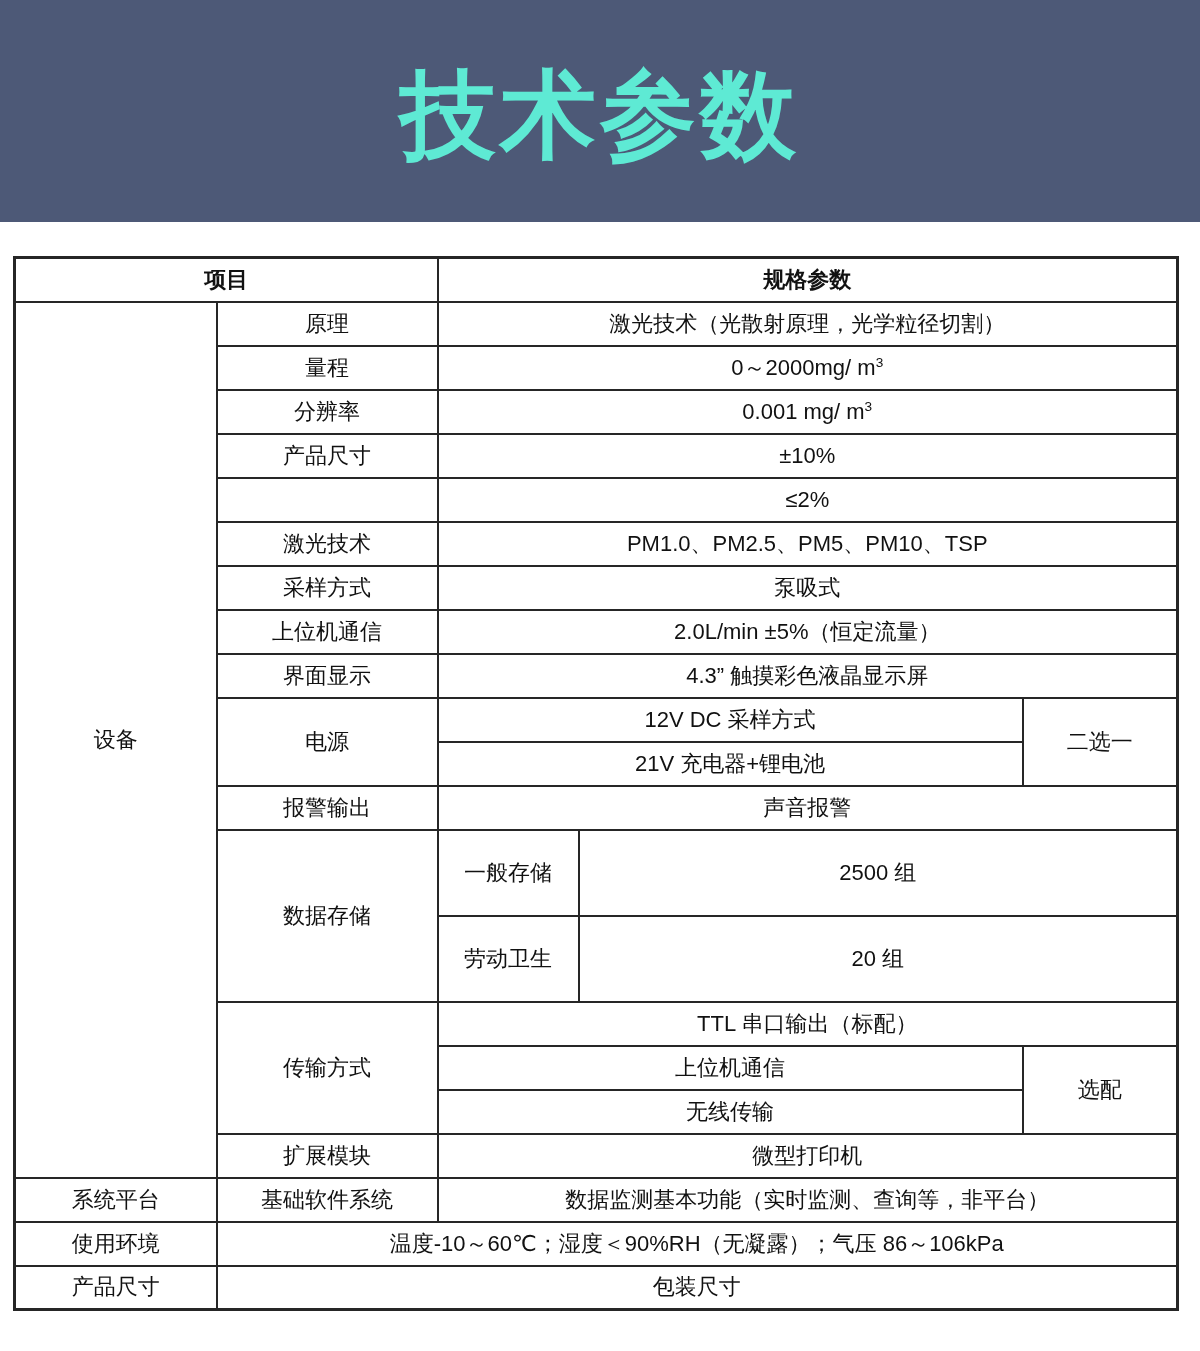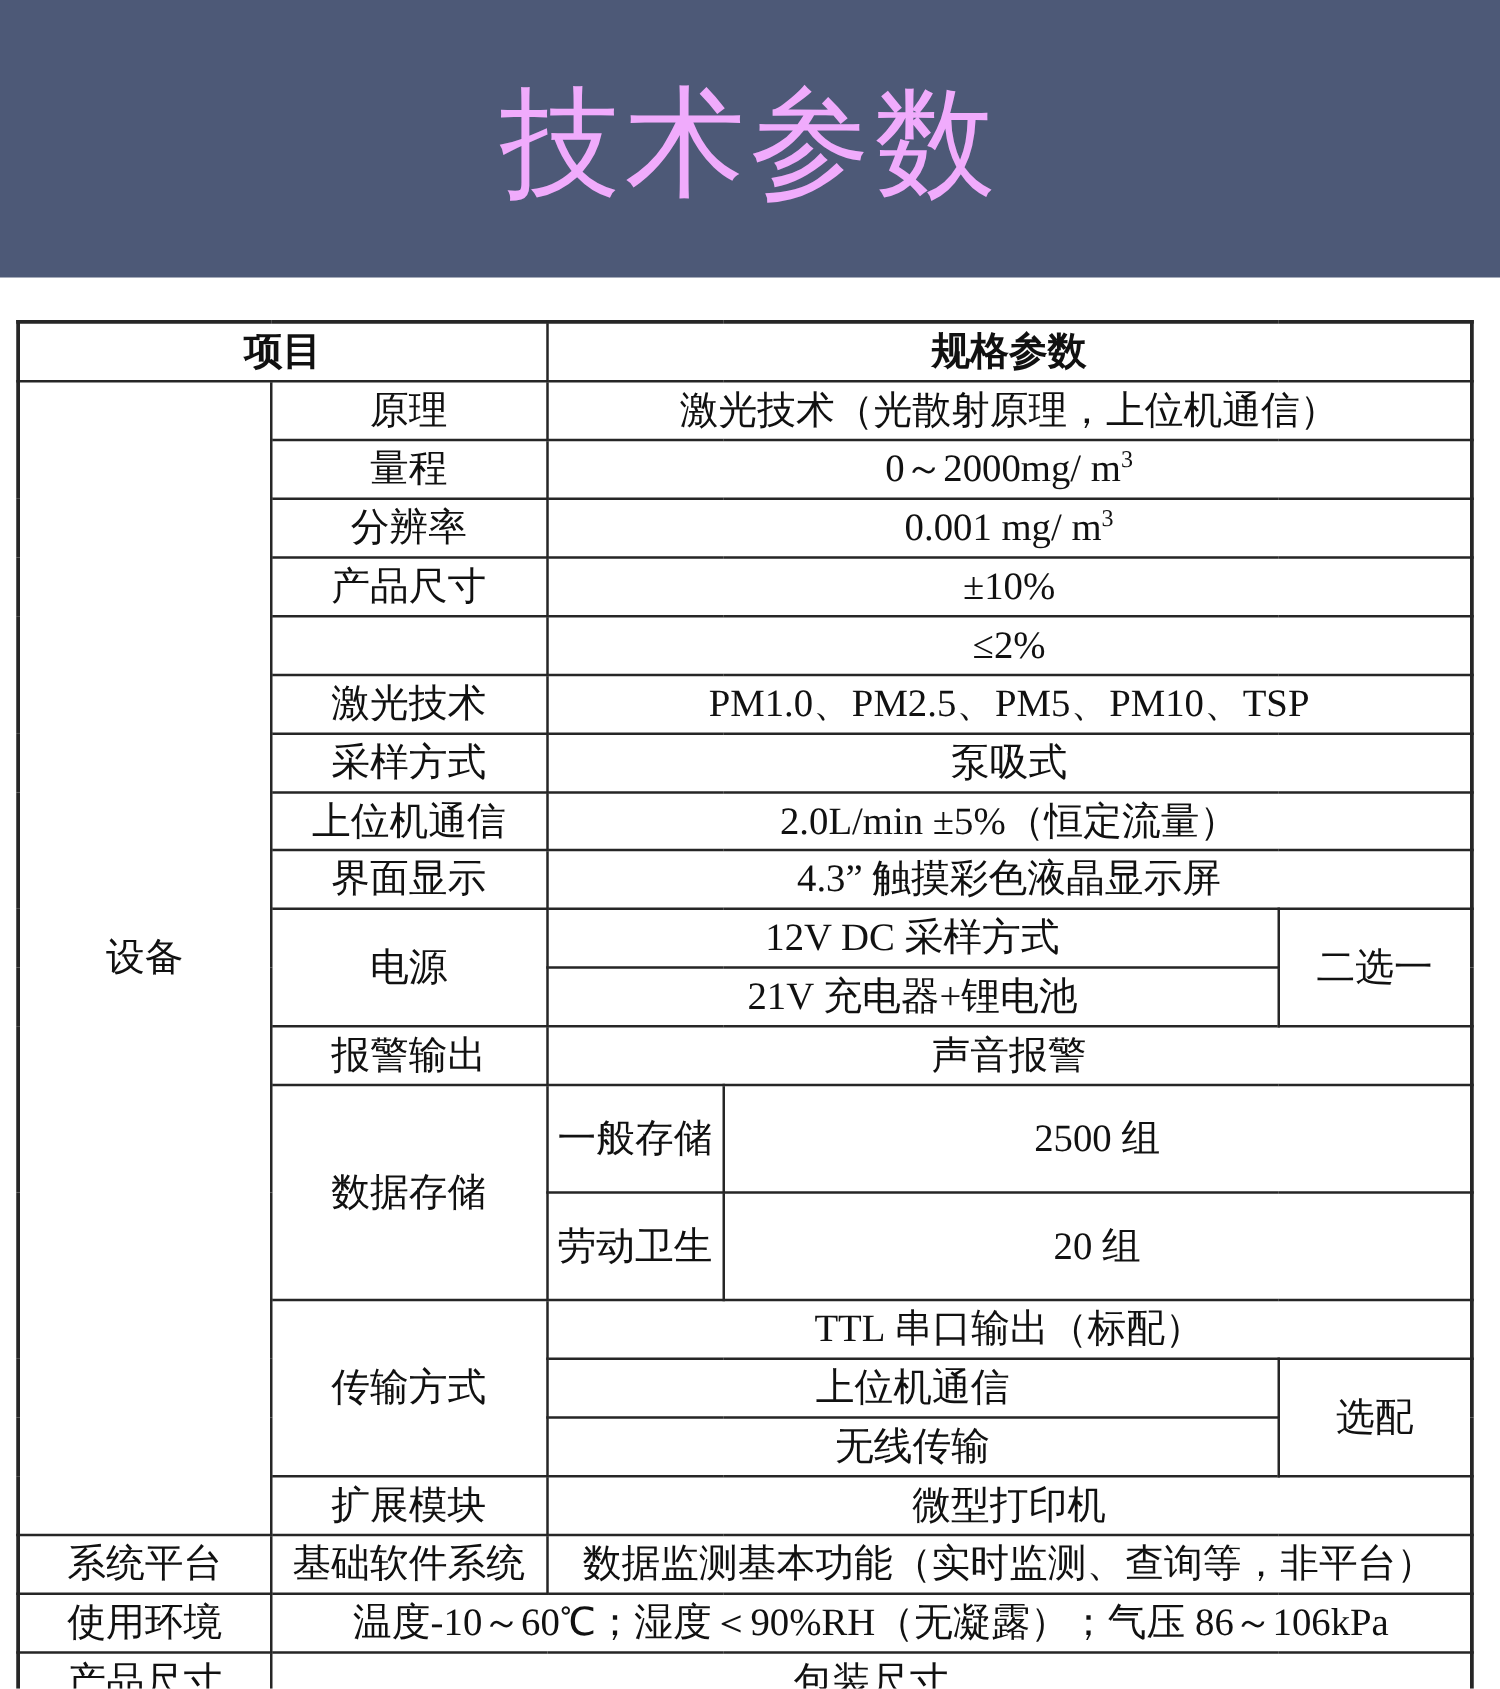"技术参数" .banner-title { color: #f0abfc -> #5eead4; font-weight: 400 -> 700 }
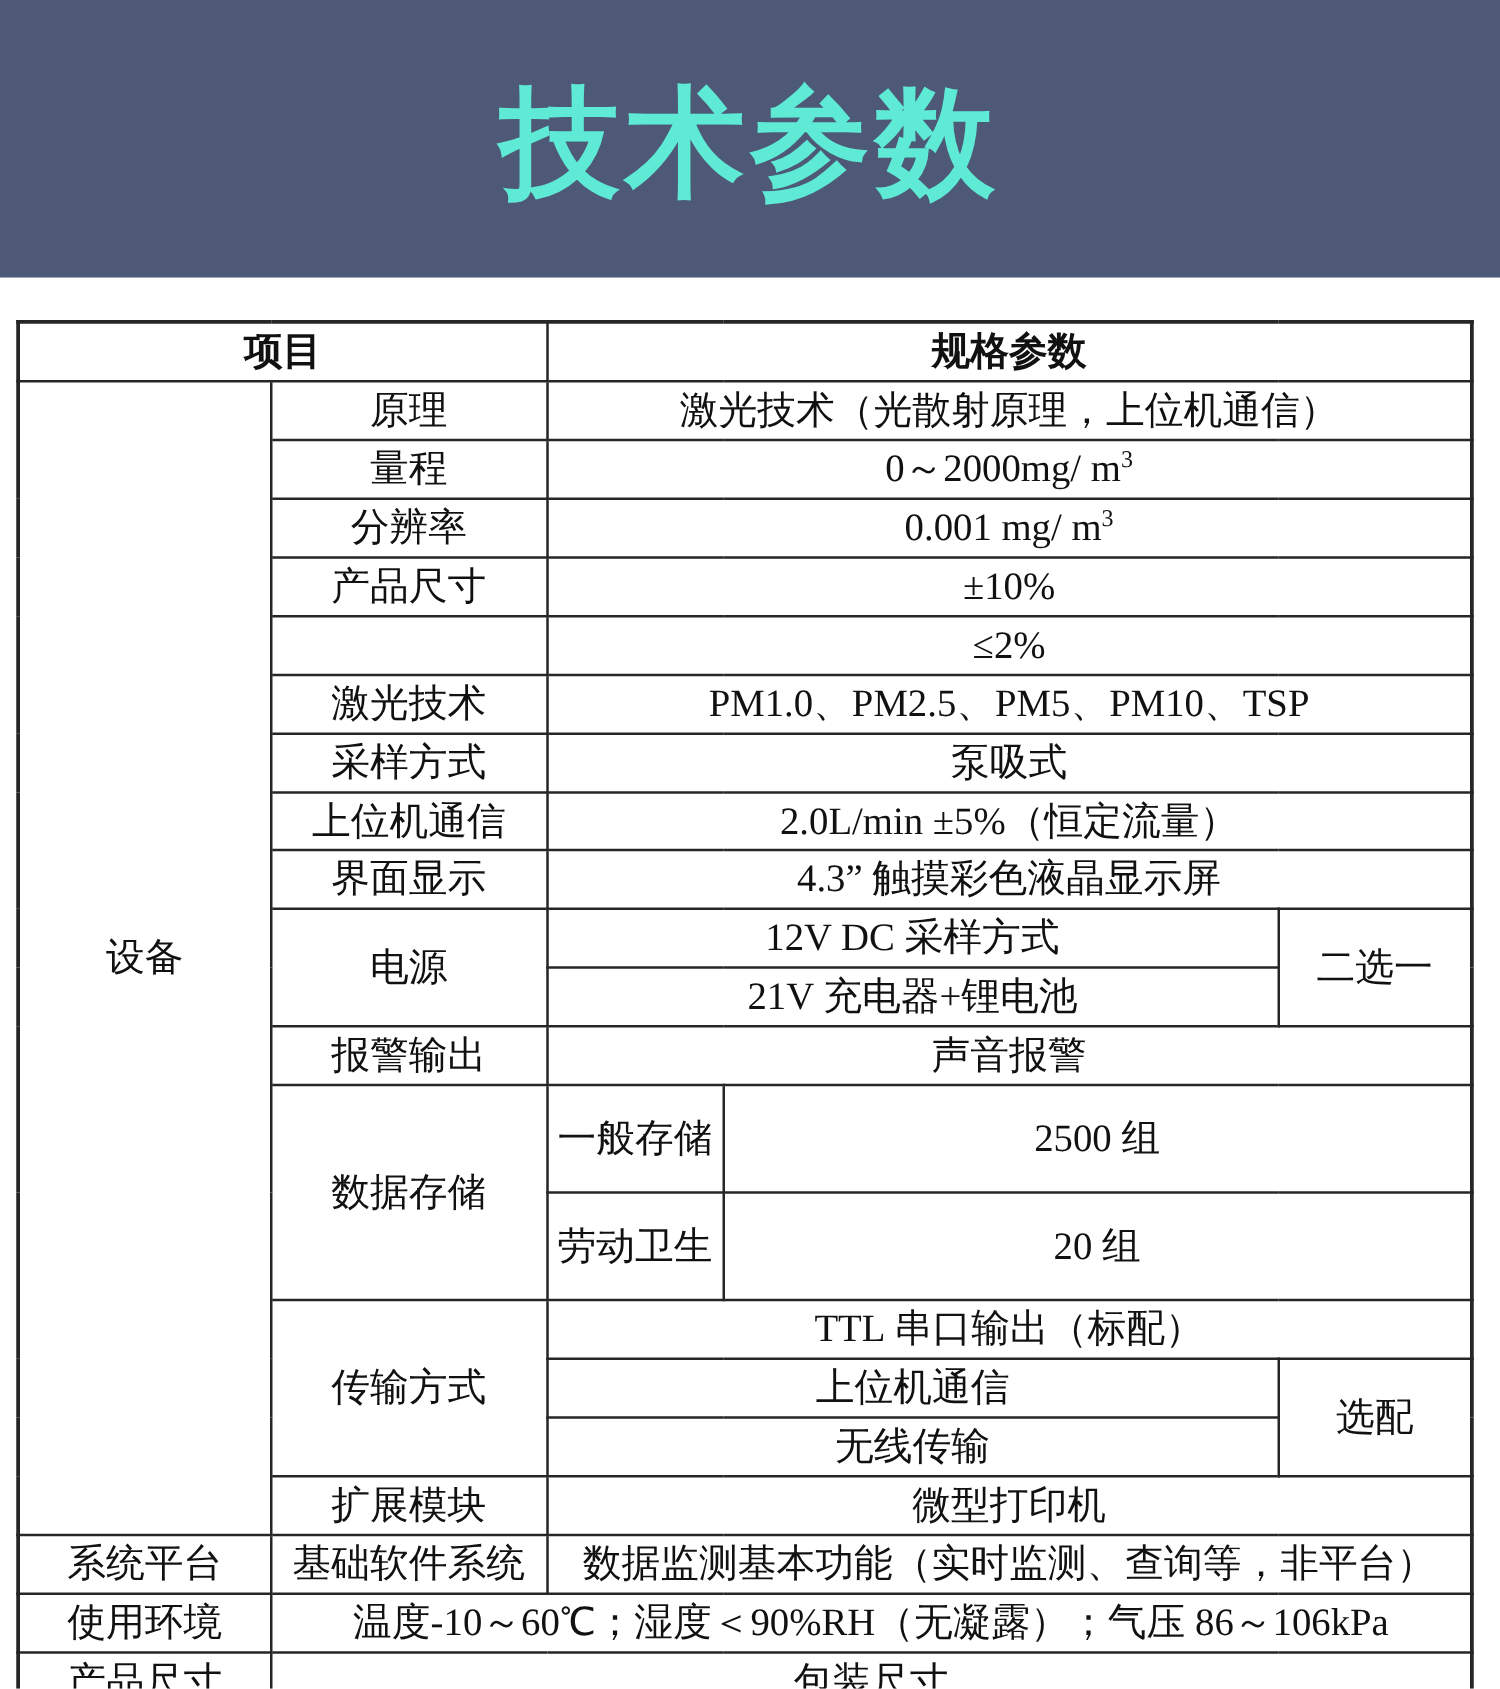"项目" table.spec td { font-family: Liberation Serif, serif -> none; font-size: 31px -> 22px }
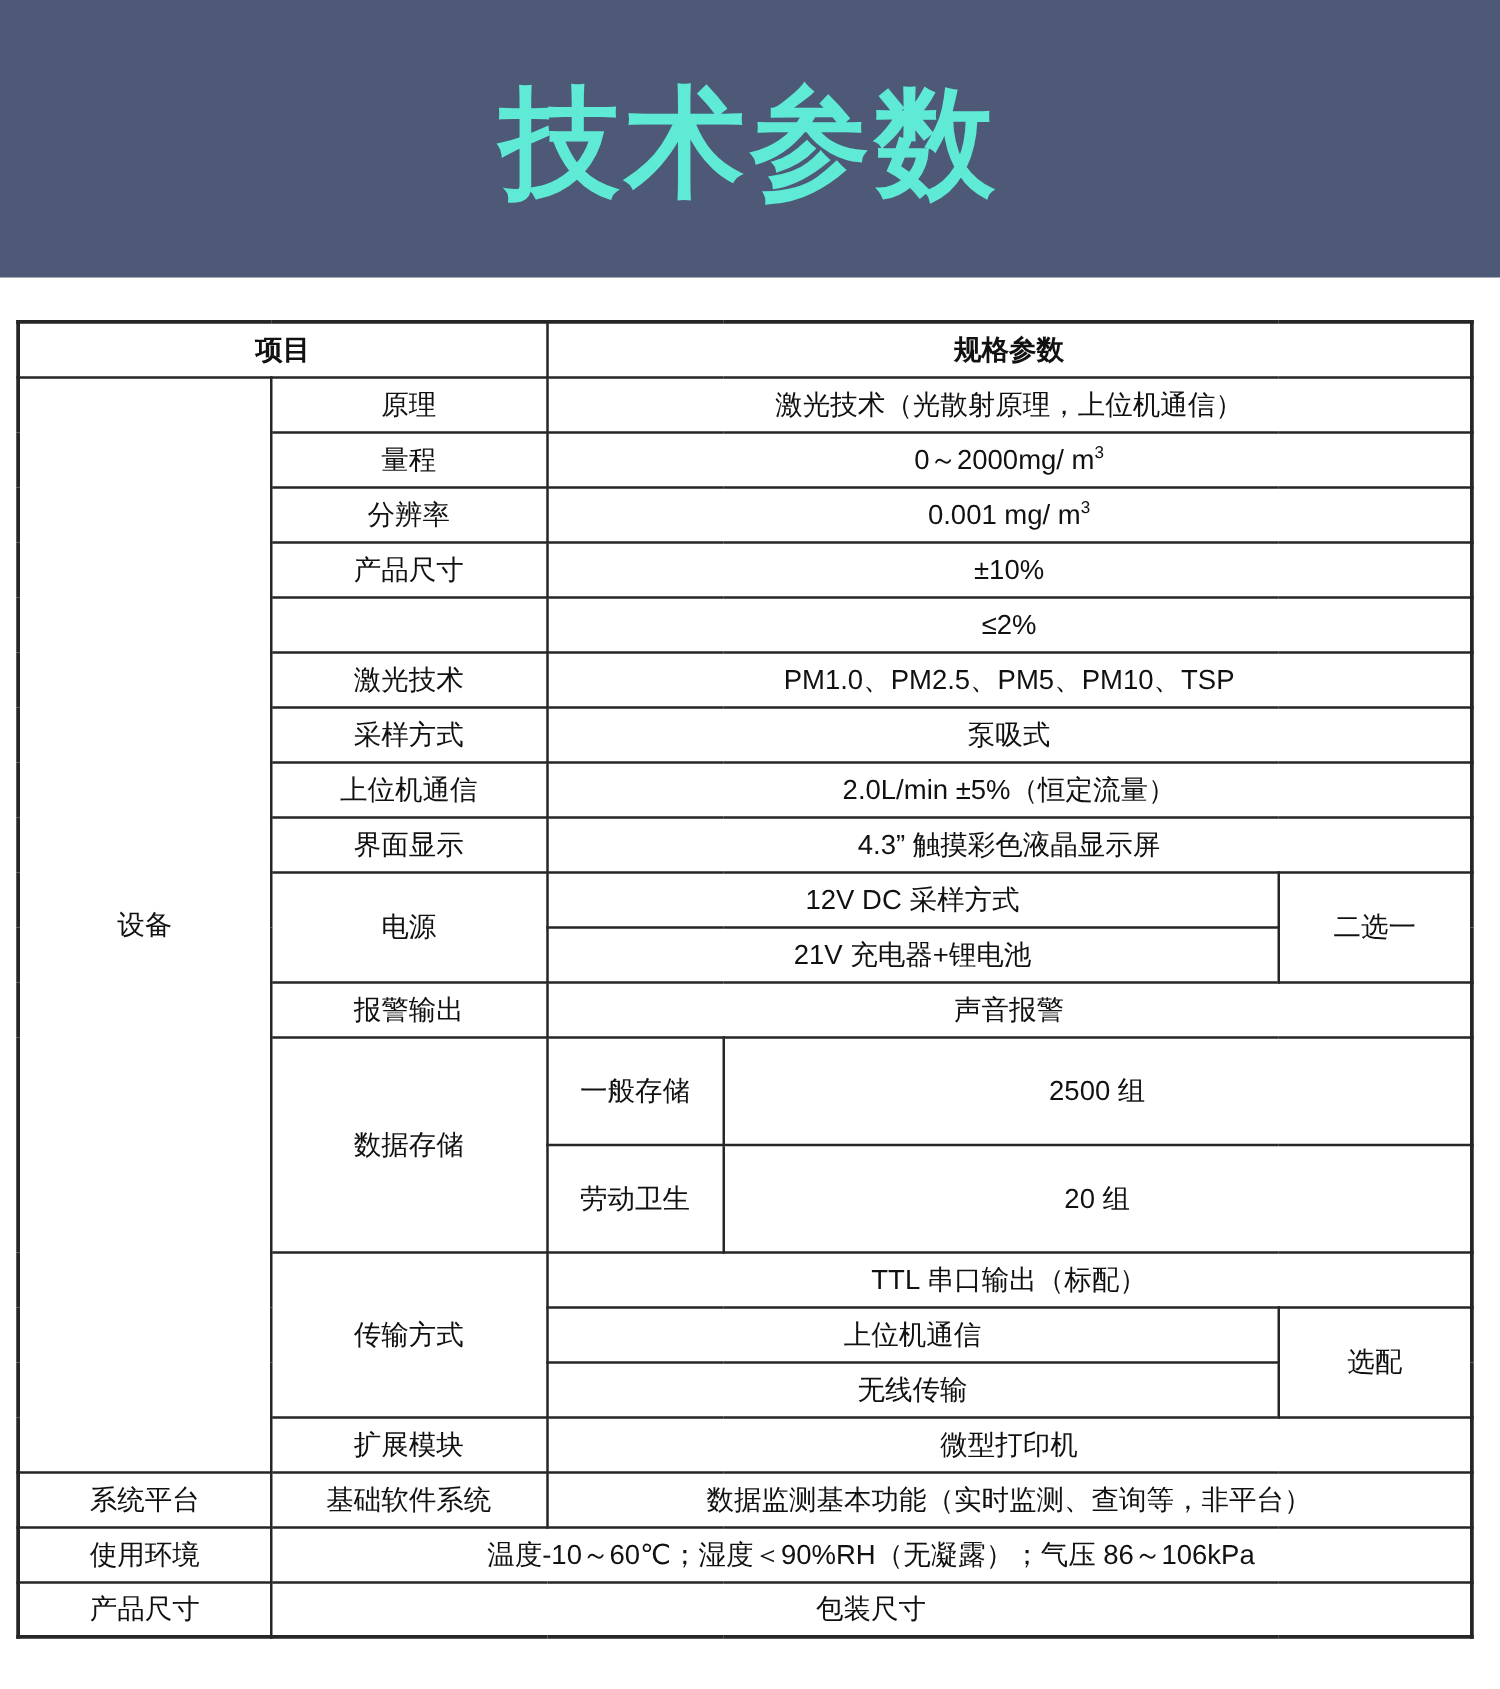"激光技术（光散射原理，上位机通信）" td { text: 上位机通信 -> 光学粒径切割 }
